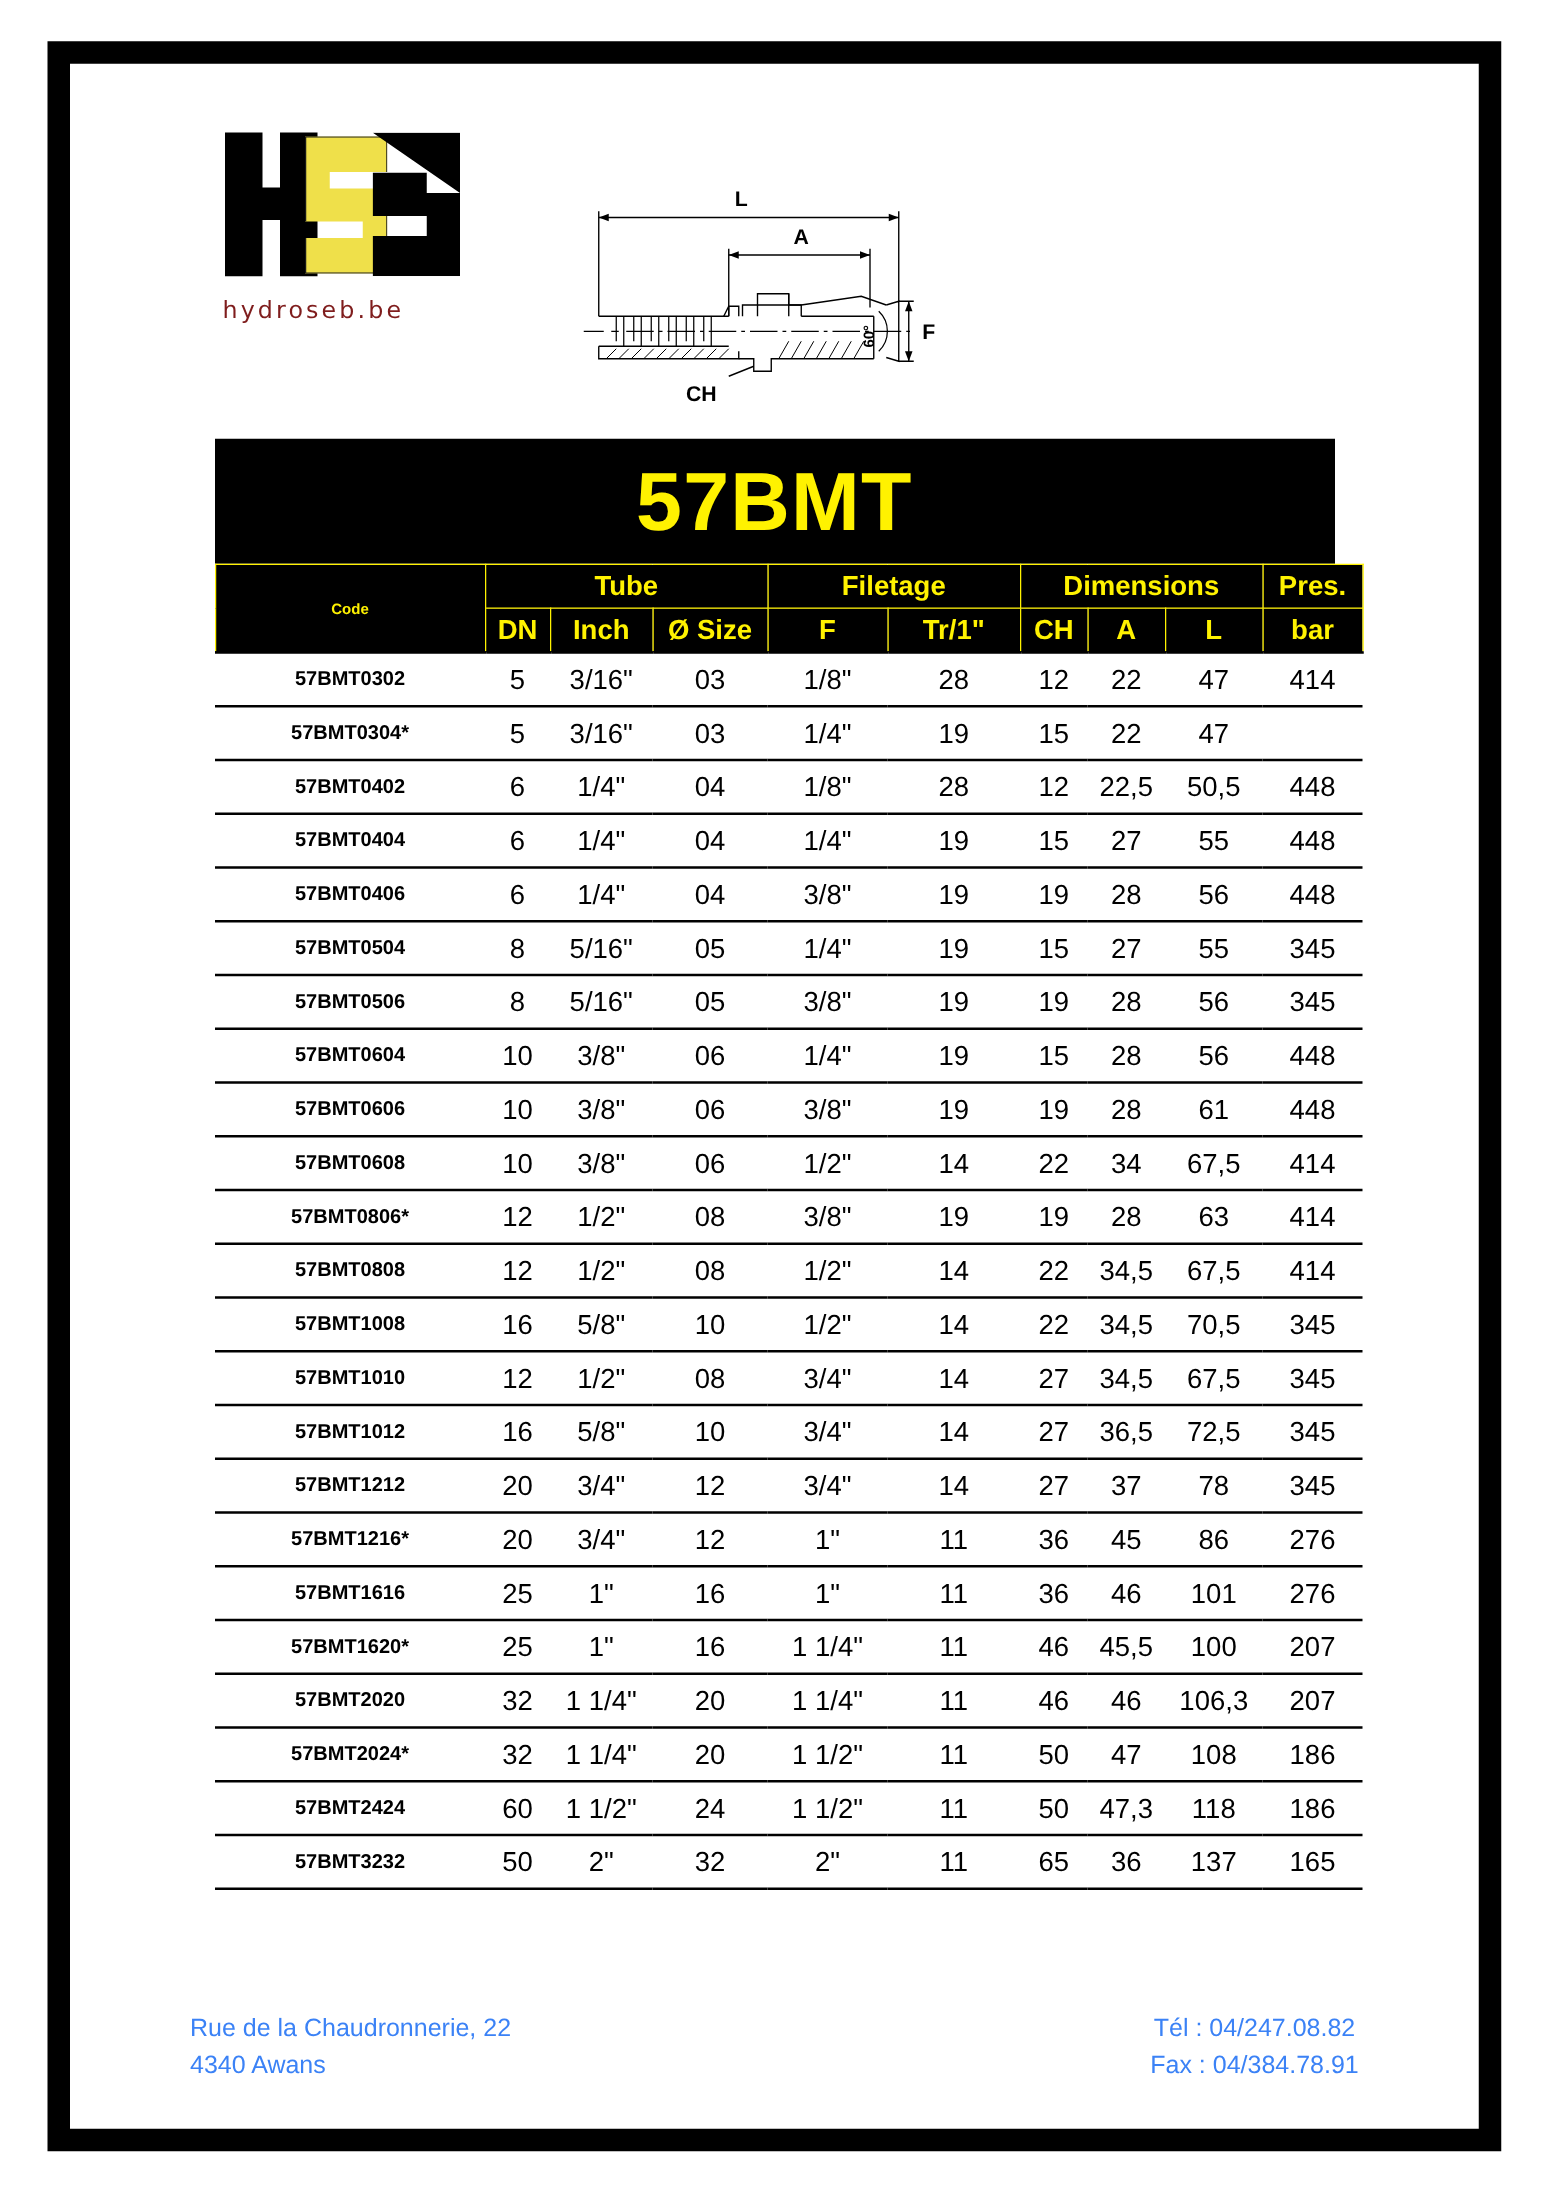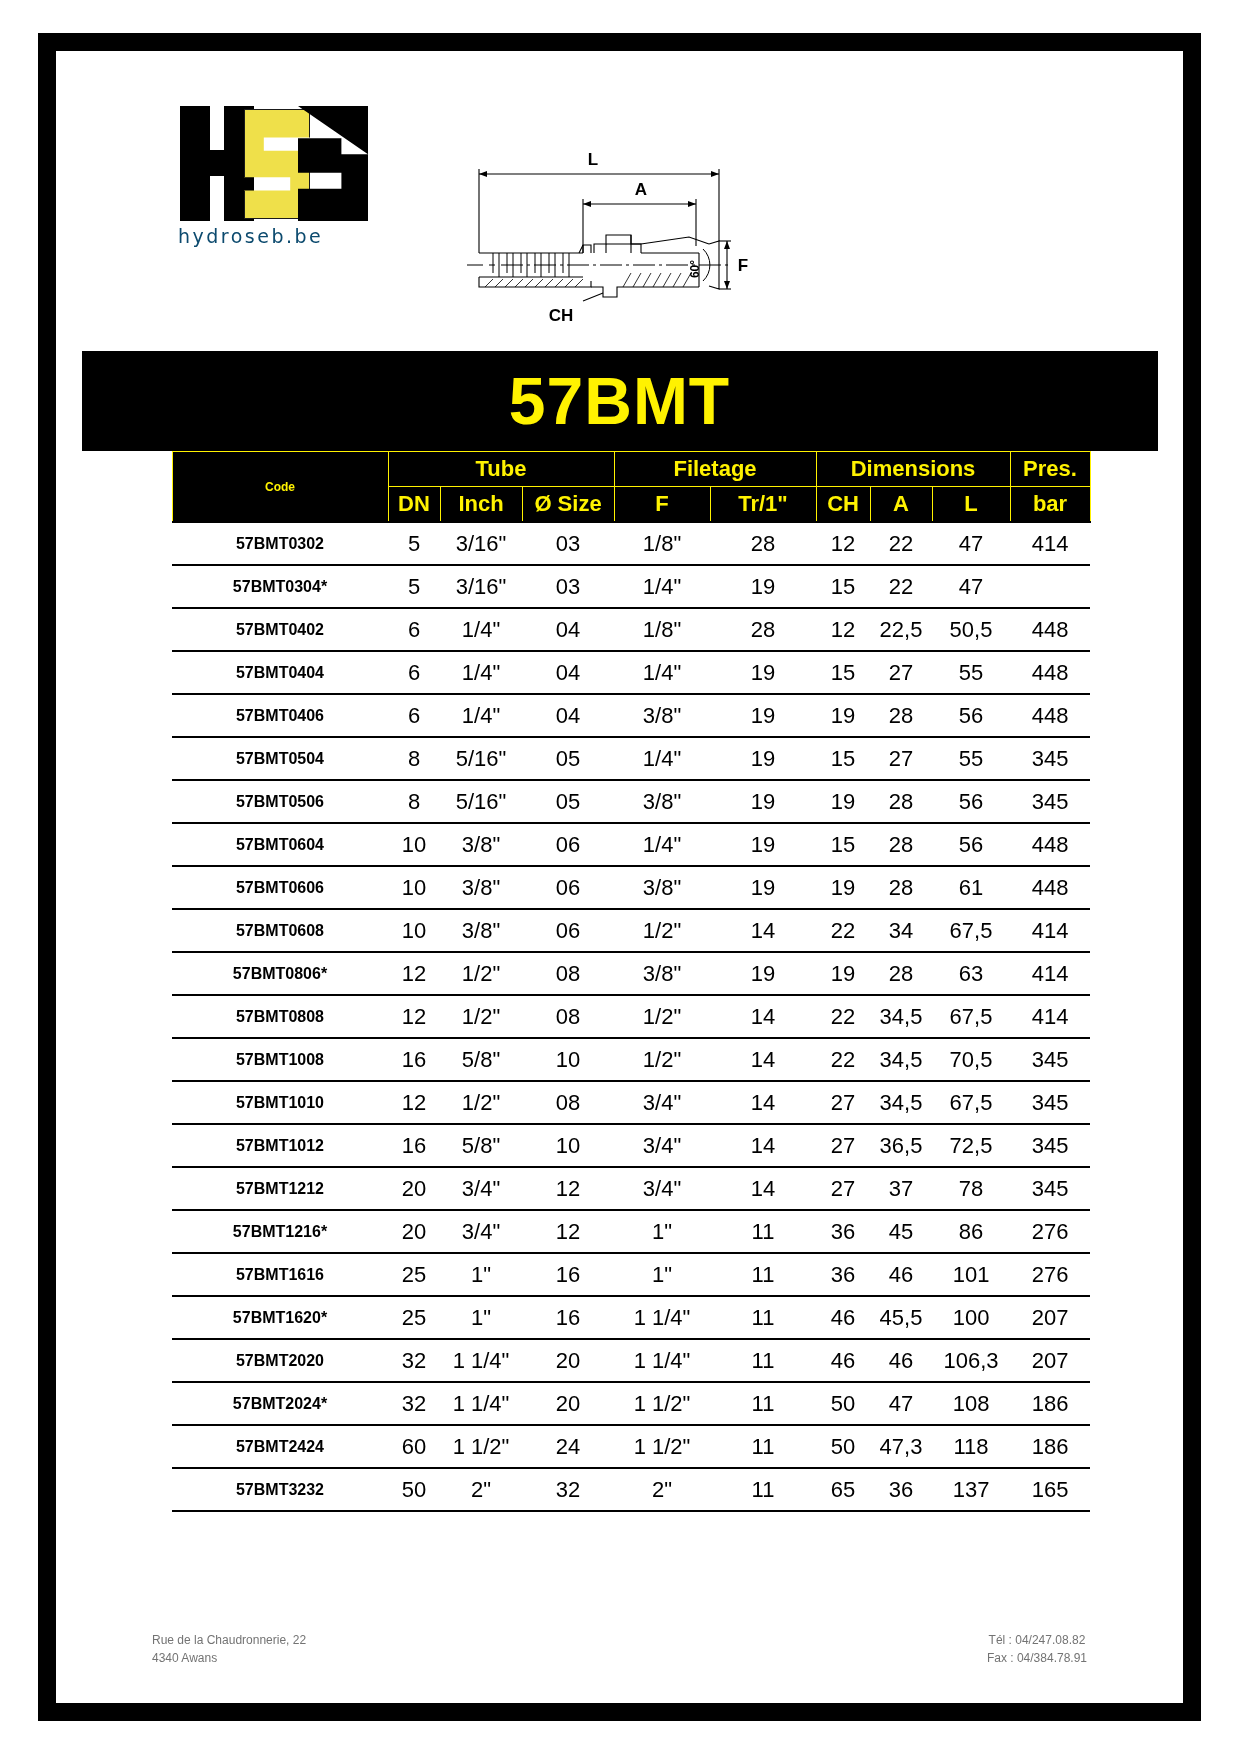"hydroseb.be" #logo-text { color: #0c4a6e -> #7f1d1d; margin-top: 4px -> 16px }
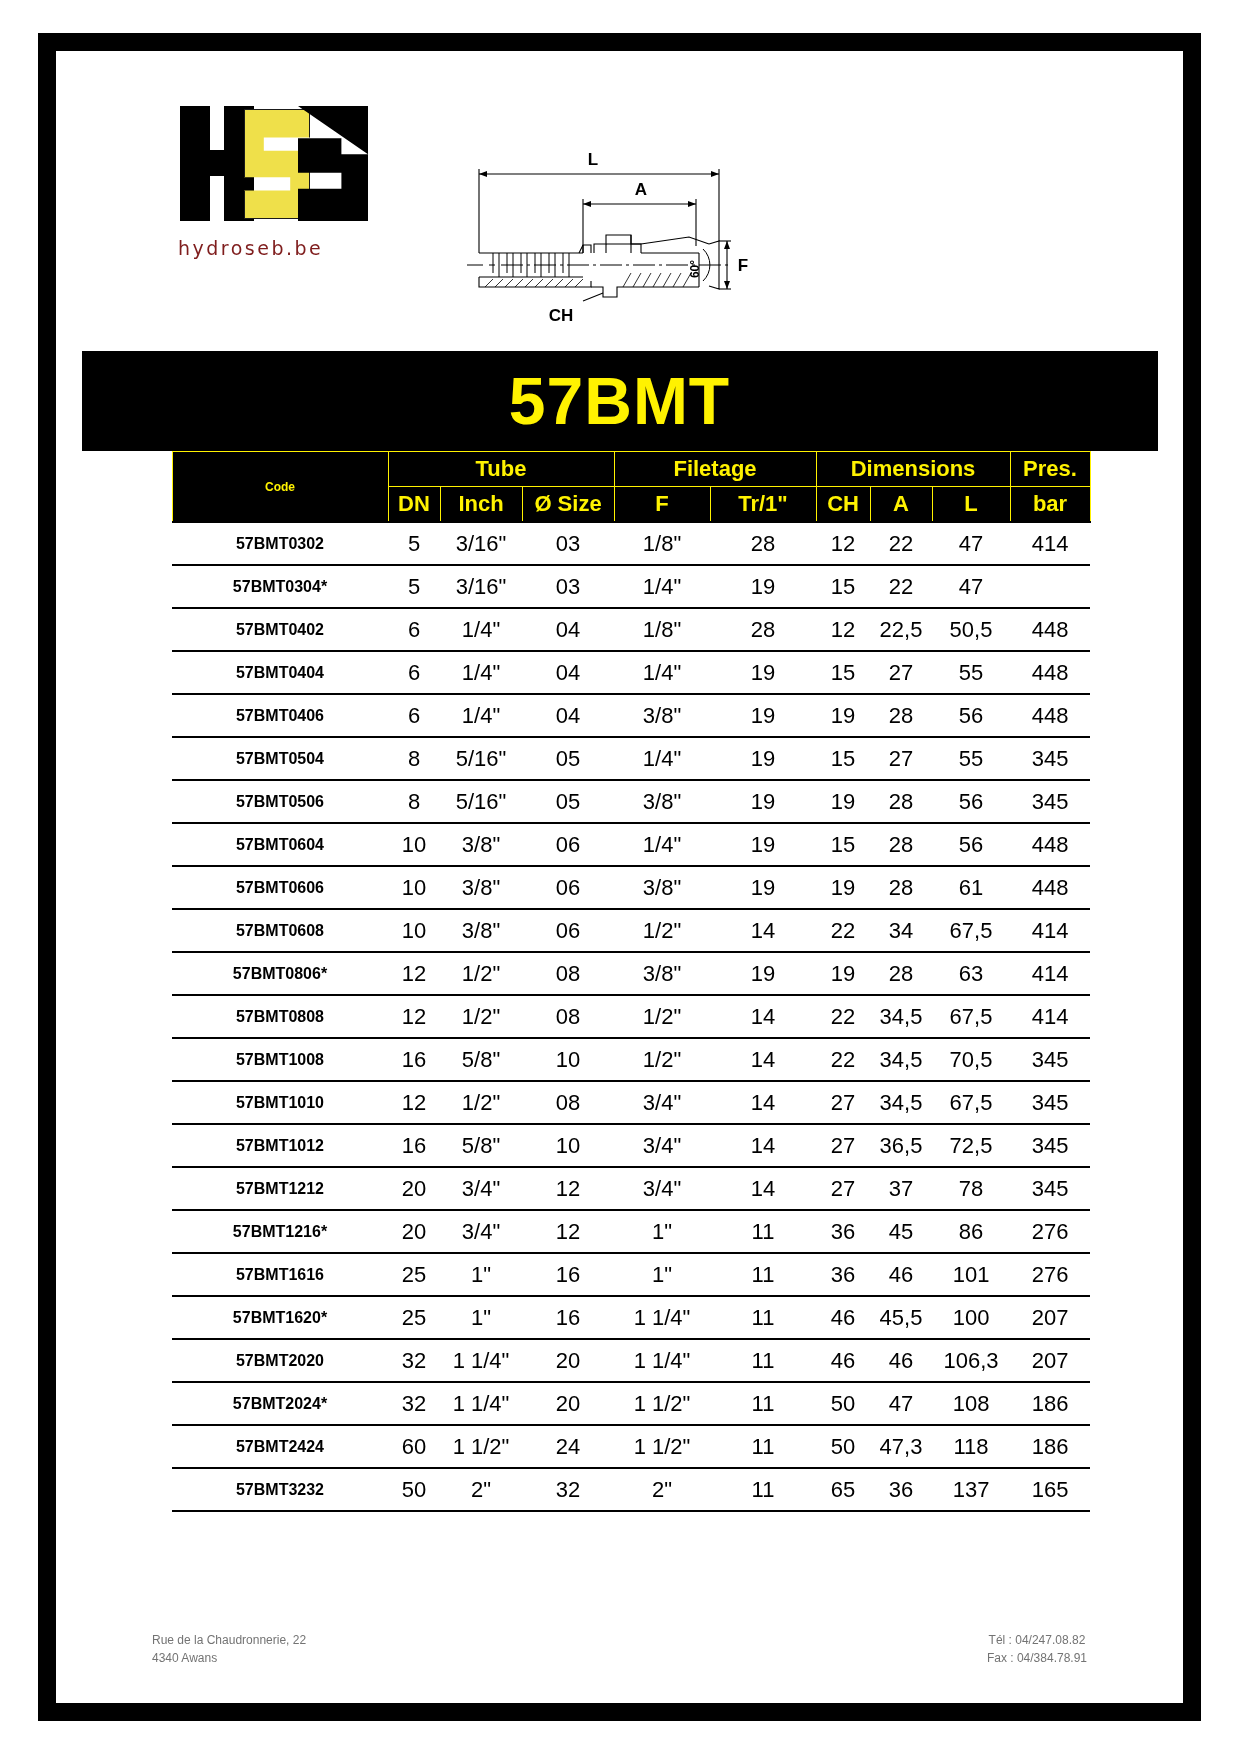"57BMT" #title-banner { width: 1076px -> 896px }
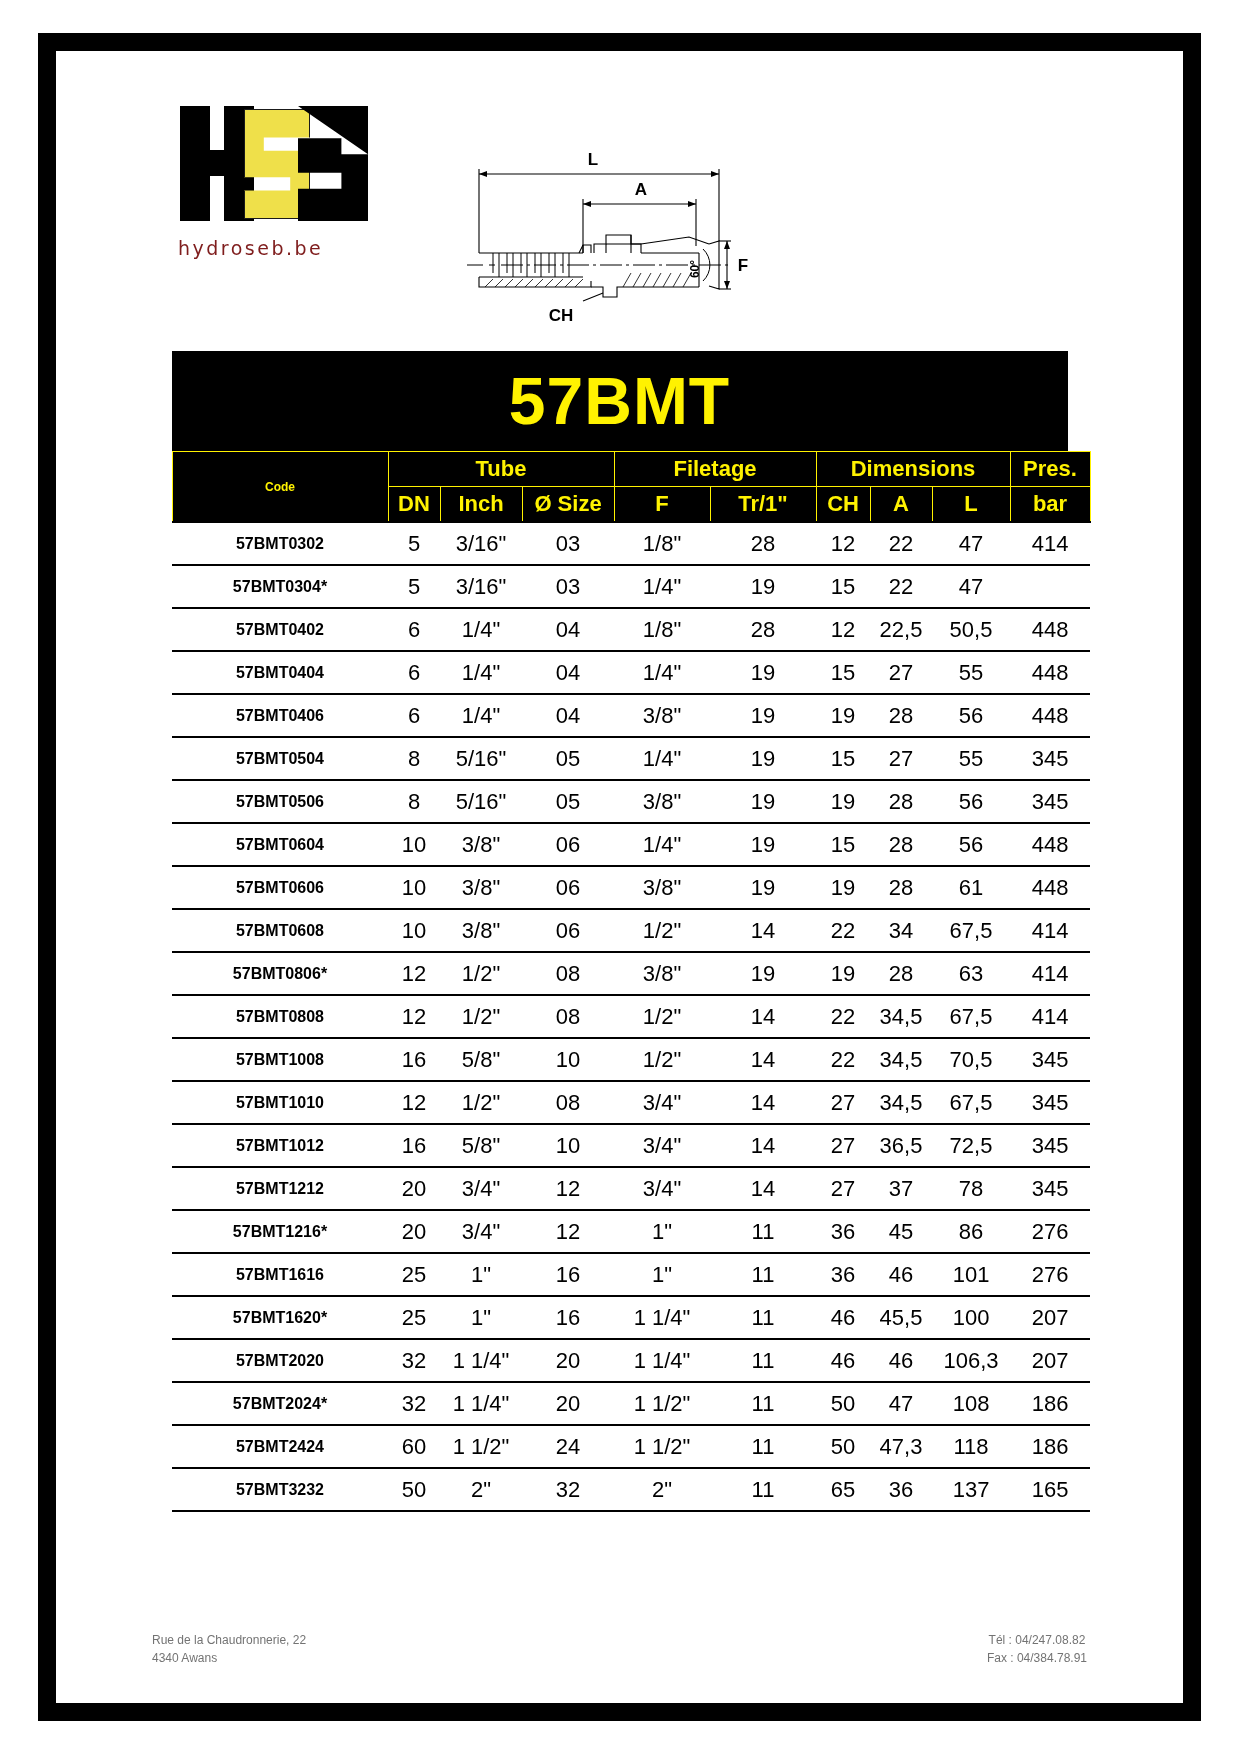"Rue de la Chaudronnerie, 22" #footer { color: #737373 -> #3b82f6; font-size: 12px -> 20px }
